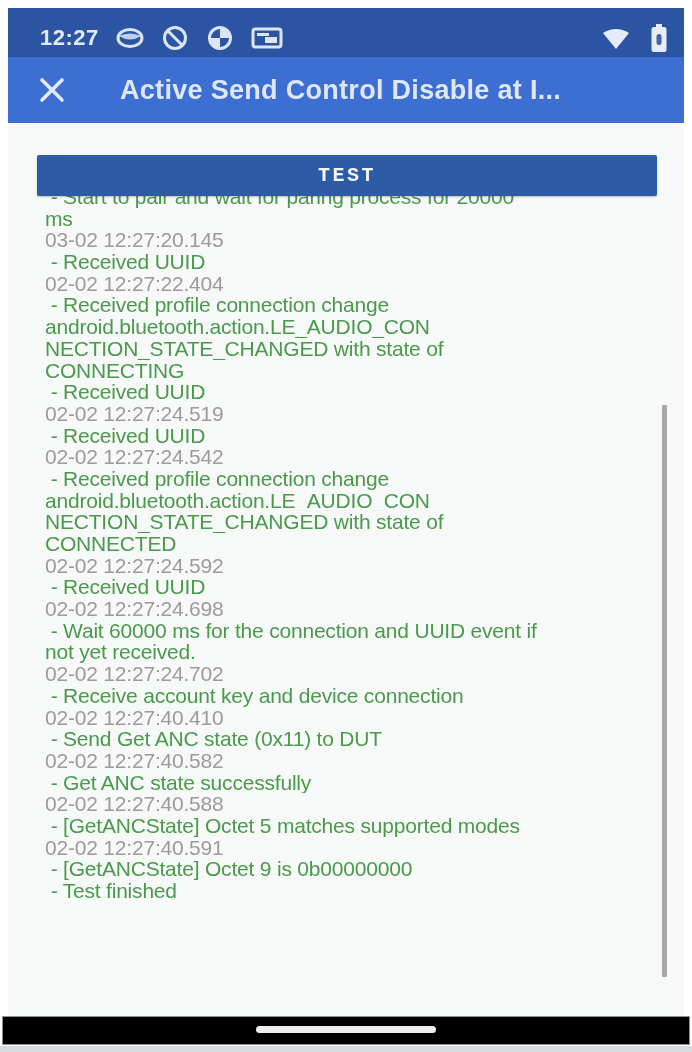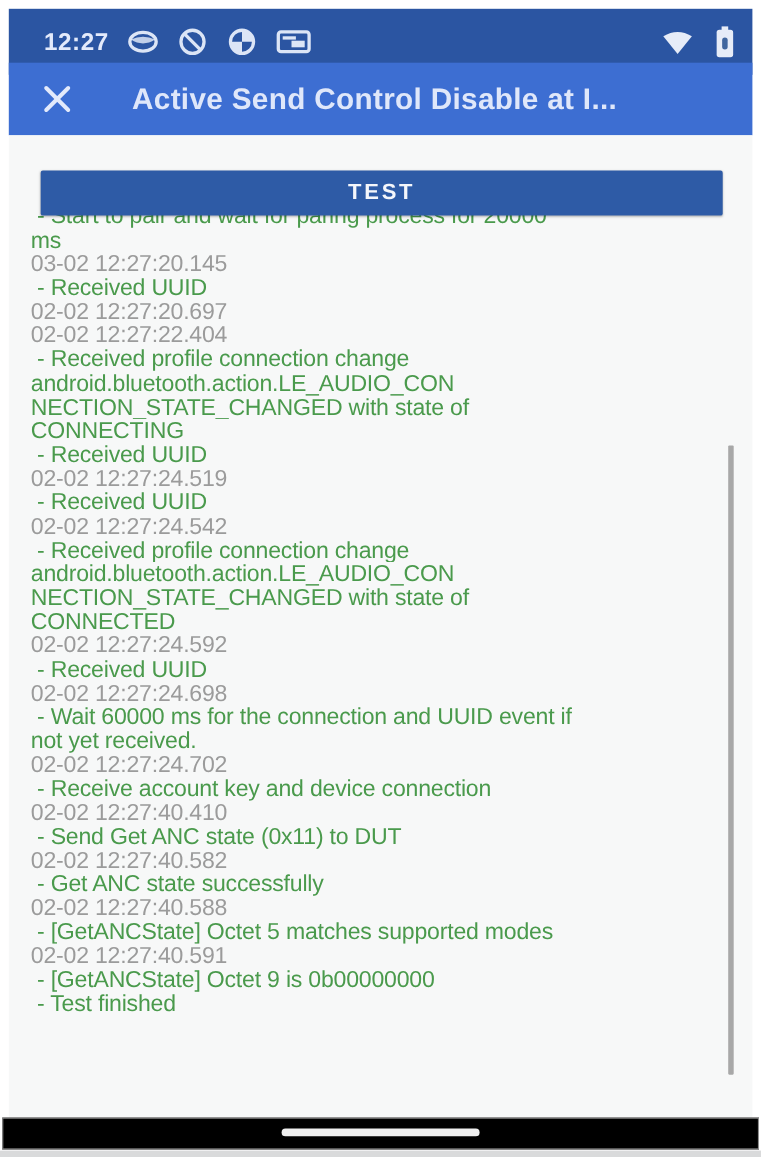"TEST" .test-btn { font-family: Liberation Sans, sans-serif -> Liberation Mono, monospace }
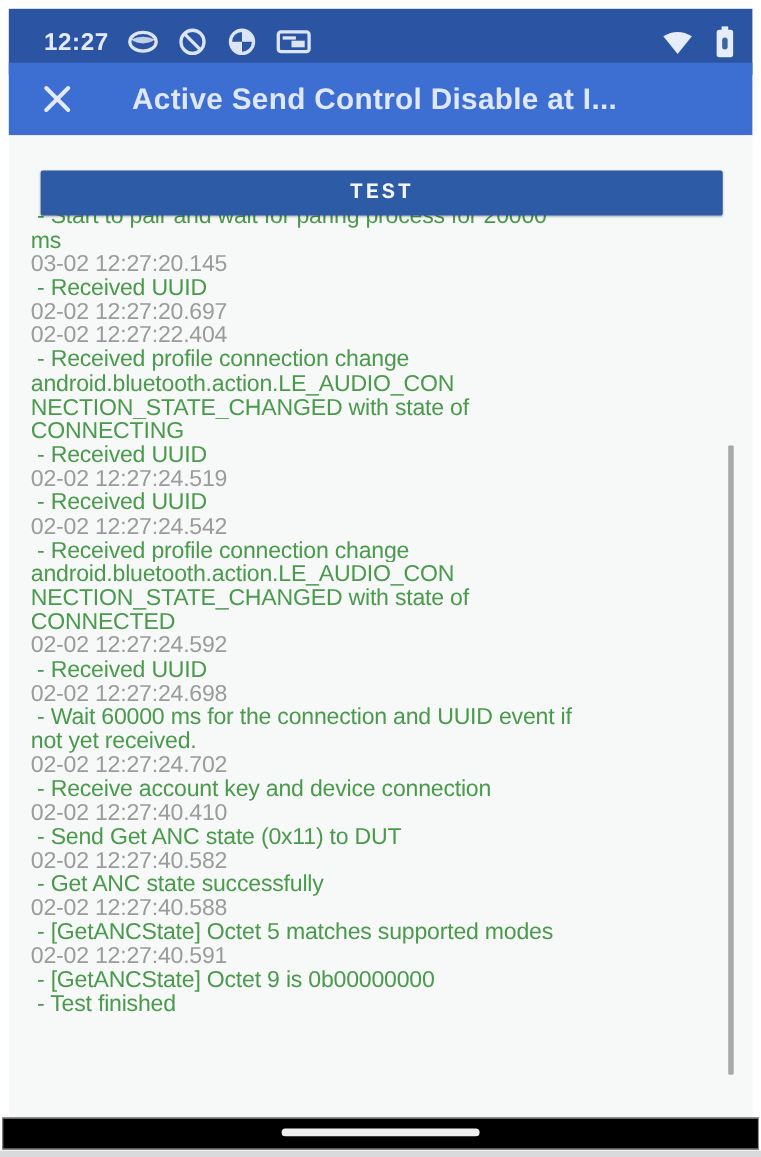"- Start to pair and" .log { left: 20px -> 37px }
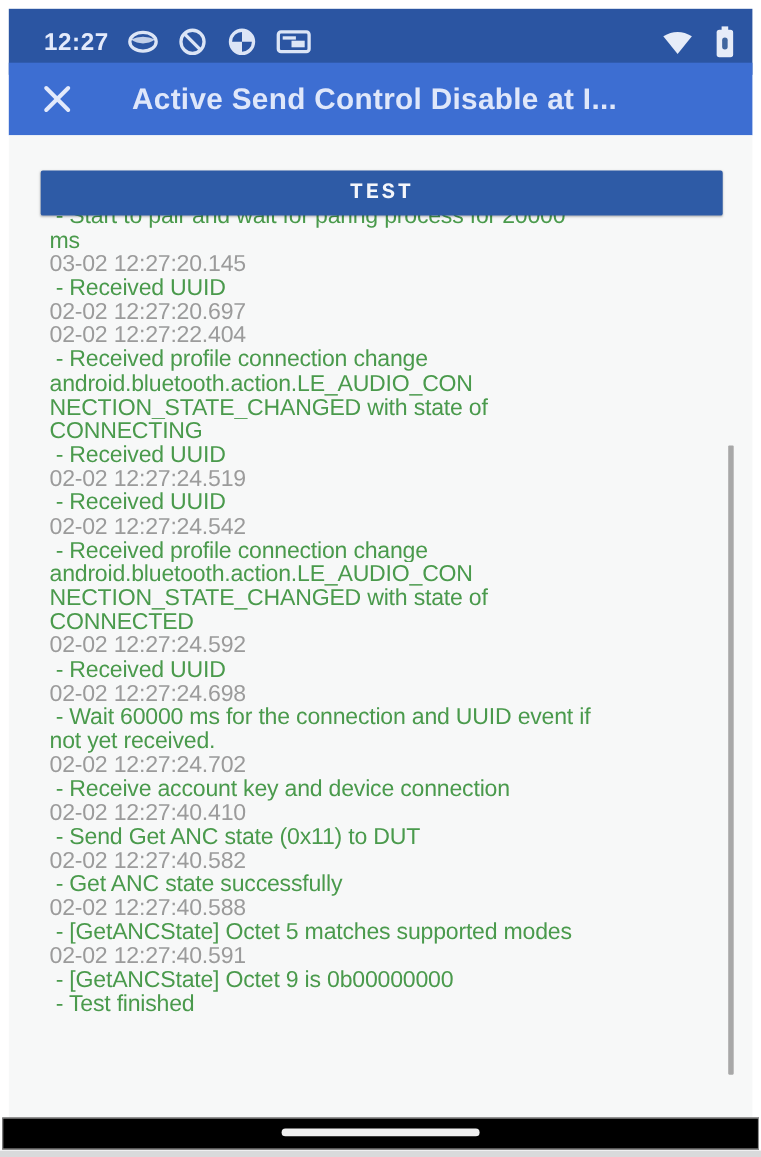"02-02 12:27:20.697" div.log-line { html: <div>02-02 12:27:20.697</div> -> none }
